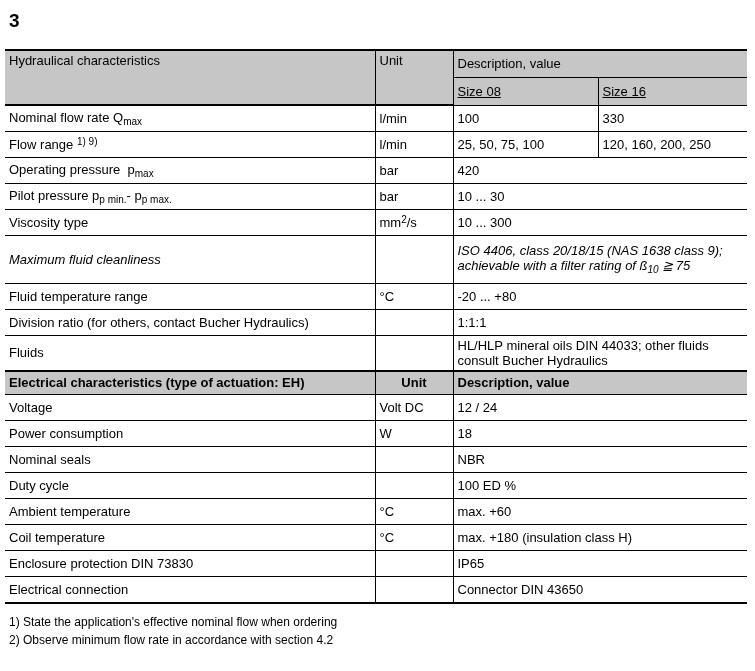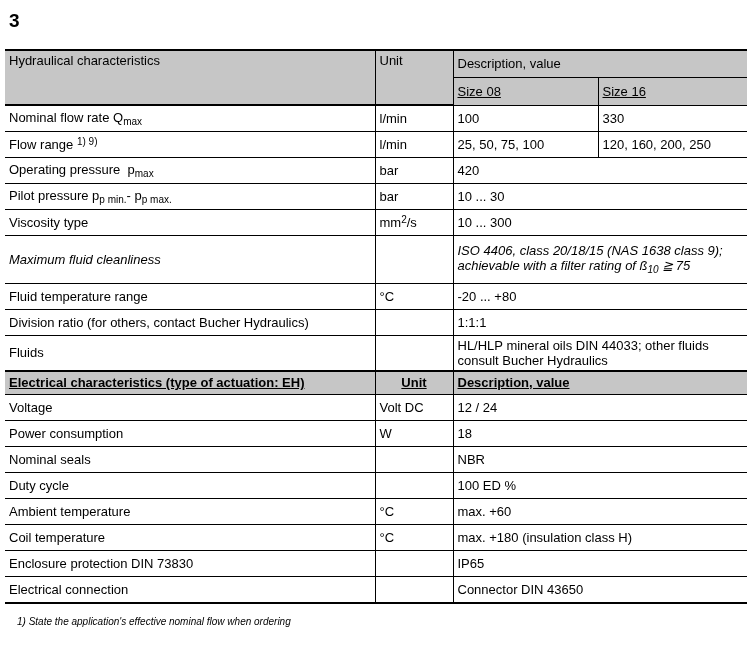"Electrical characteristics (type of" tr.ehdr td { text-decoration: underline -> none }
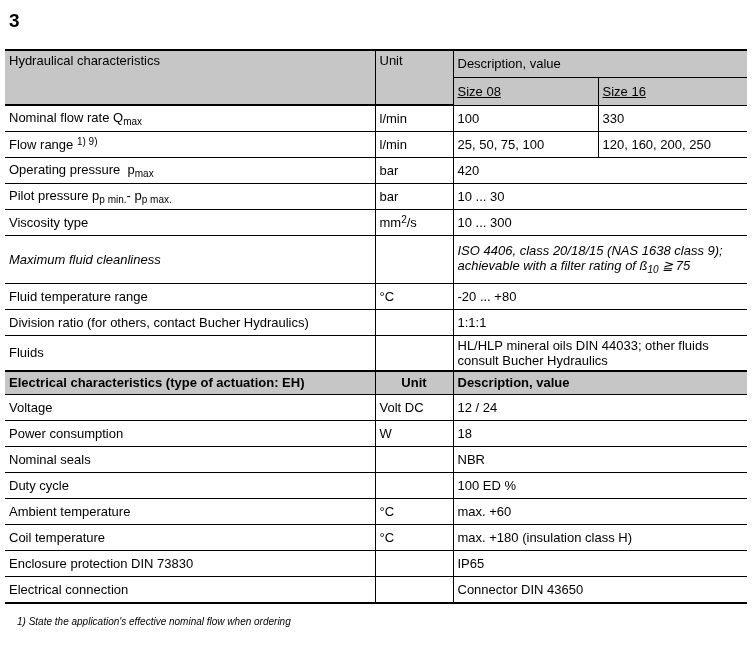"1) State the application's effective" .footnotes { font-size: 10px -> 12px; font-style: italic -> none; margin: 9px 0 0 12px -> 9px 0 0 4px }
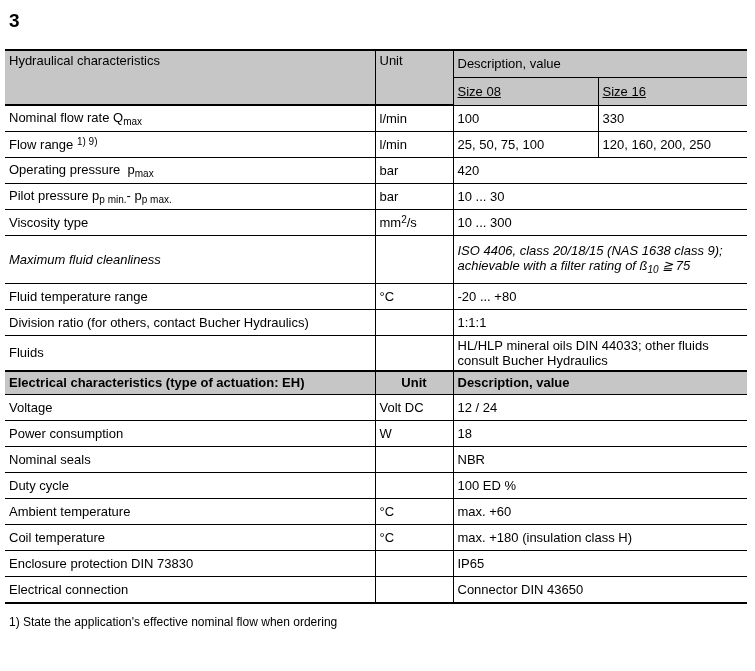"2) Observe minimum flow rate" div { html: none -> <div>2) Observe minimum flow rate in accordance with section 4.2</div> }
